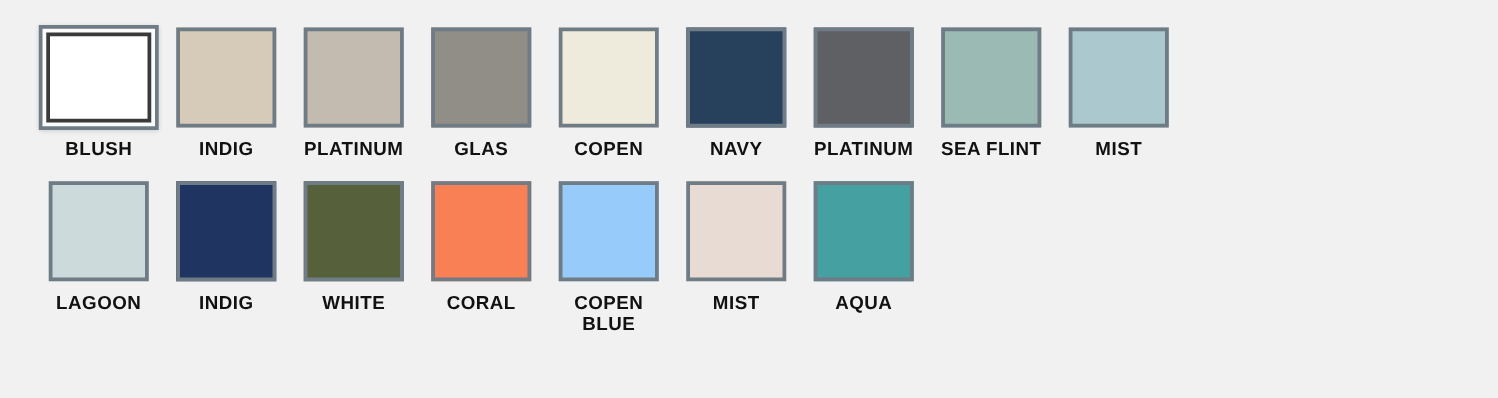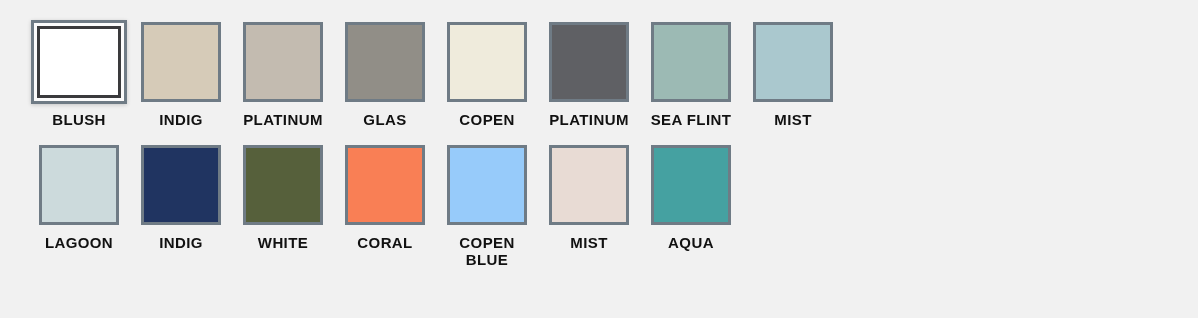"NAVY" button.swatch-option { html: none -> <button> <span> <span></span> </span> <span>NAVY</span> </button> }
